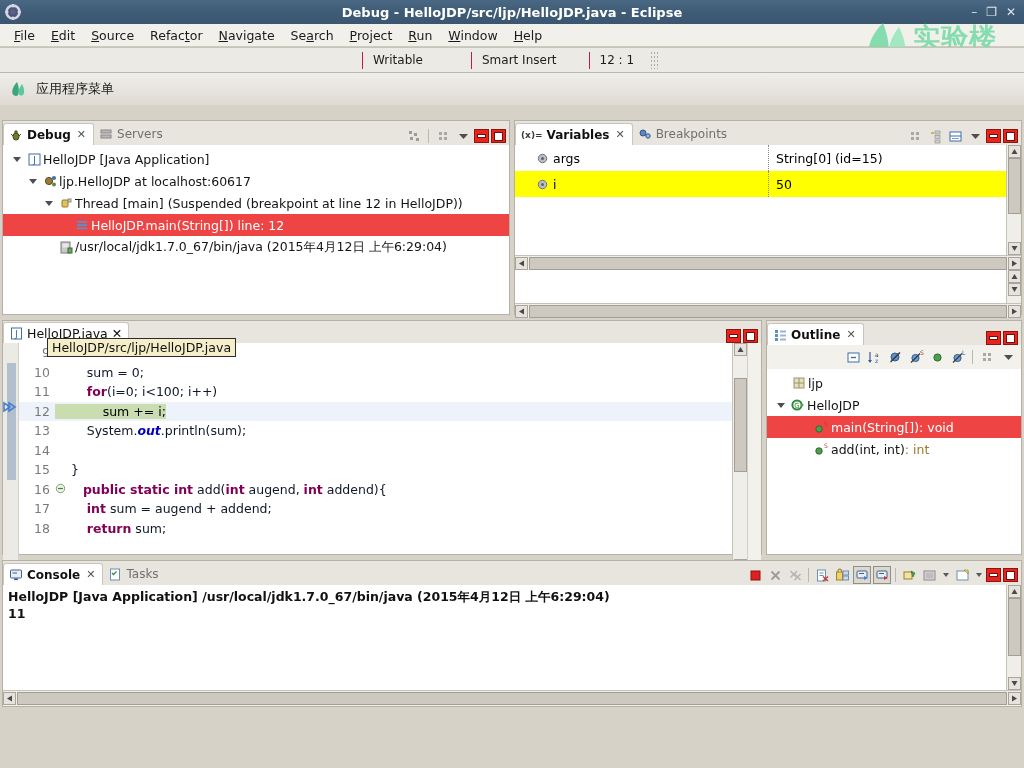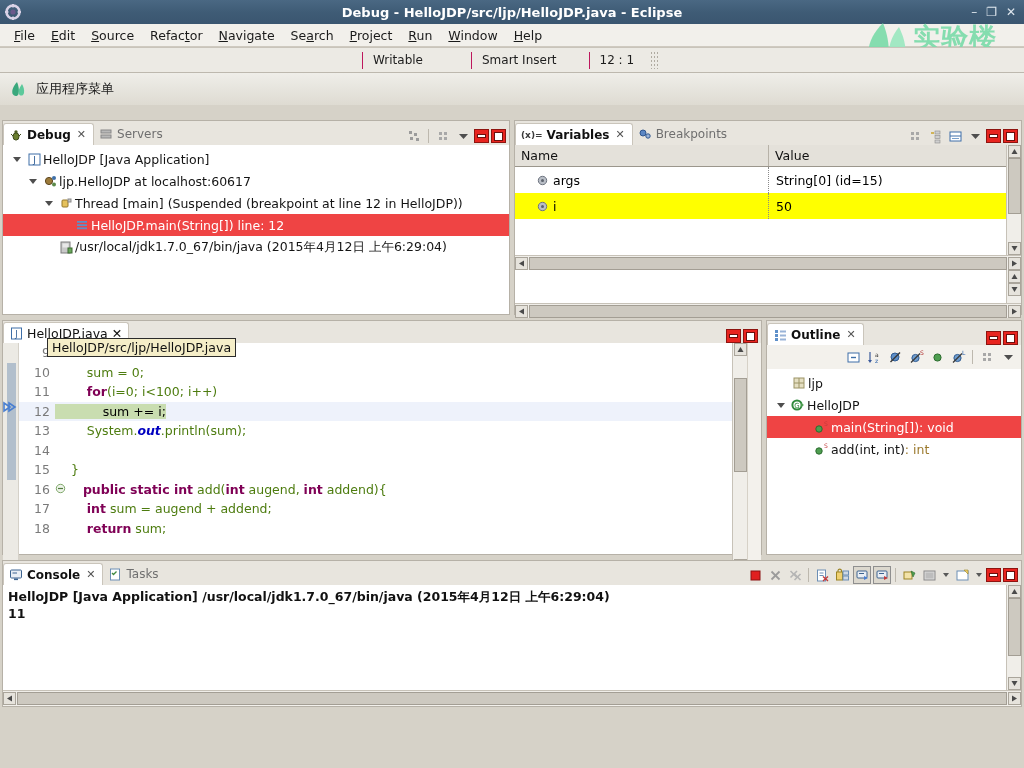"Name" div.vhead { html: <div> <div>Name</div> <div>Value</div> </div> -> none }
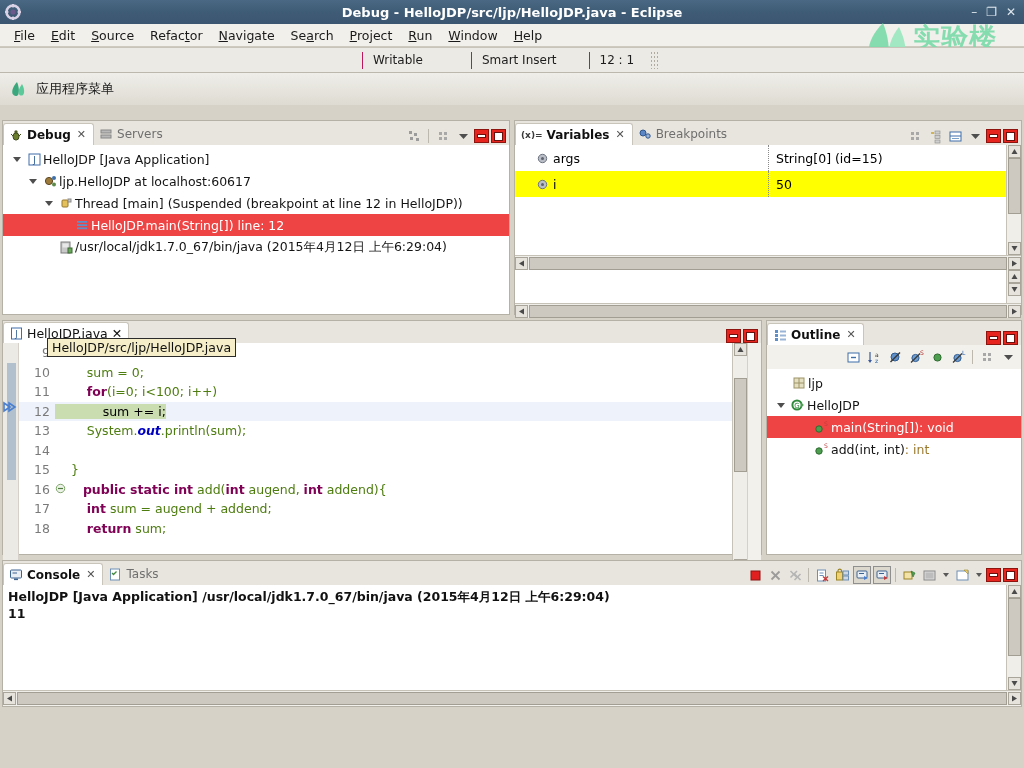"sum = 0;" .pl { color: #4d7c0f -> #0f172a }
